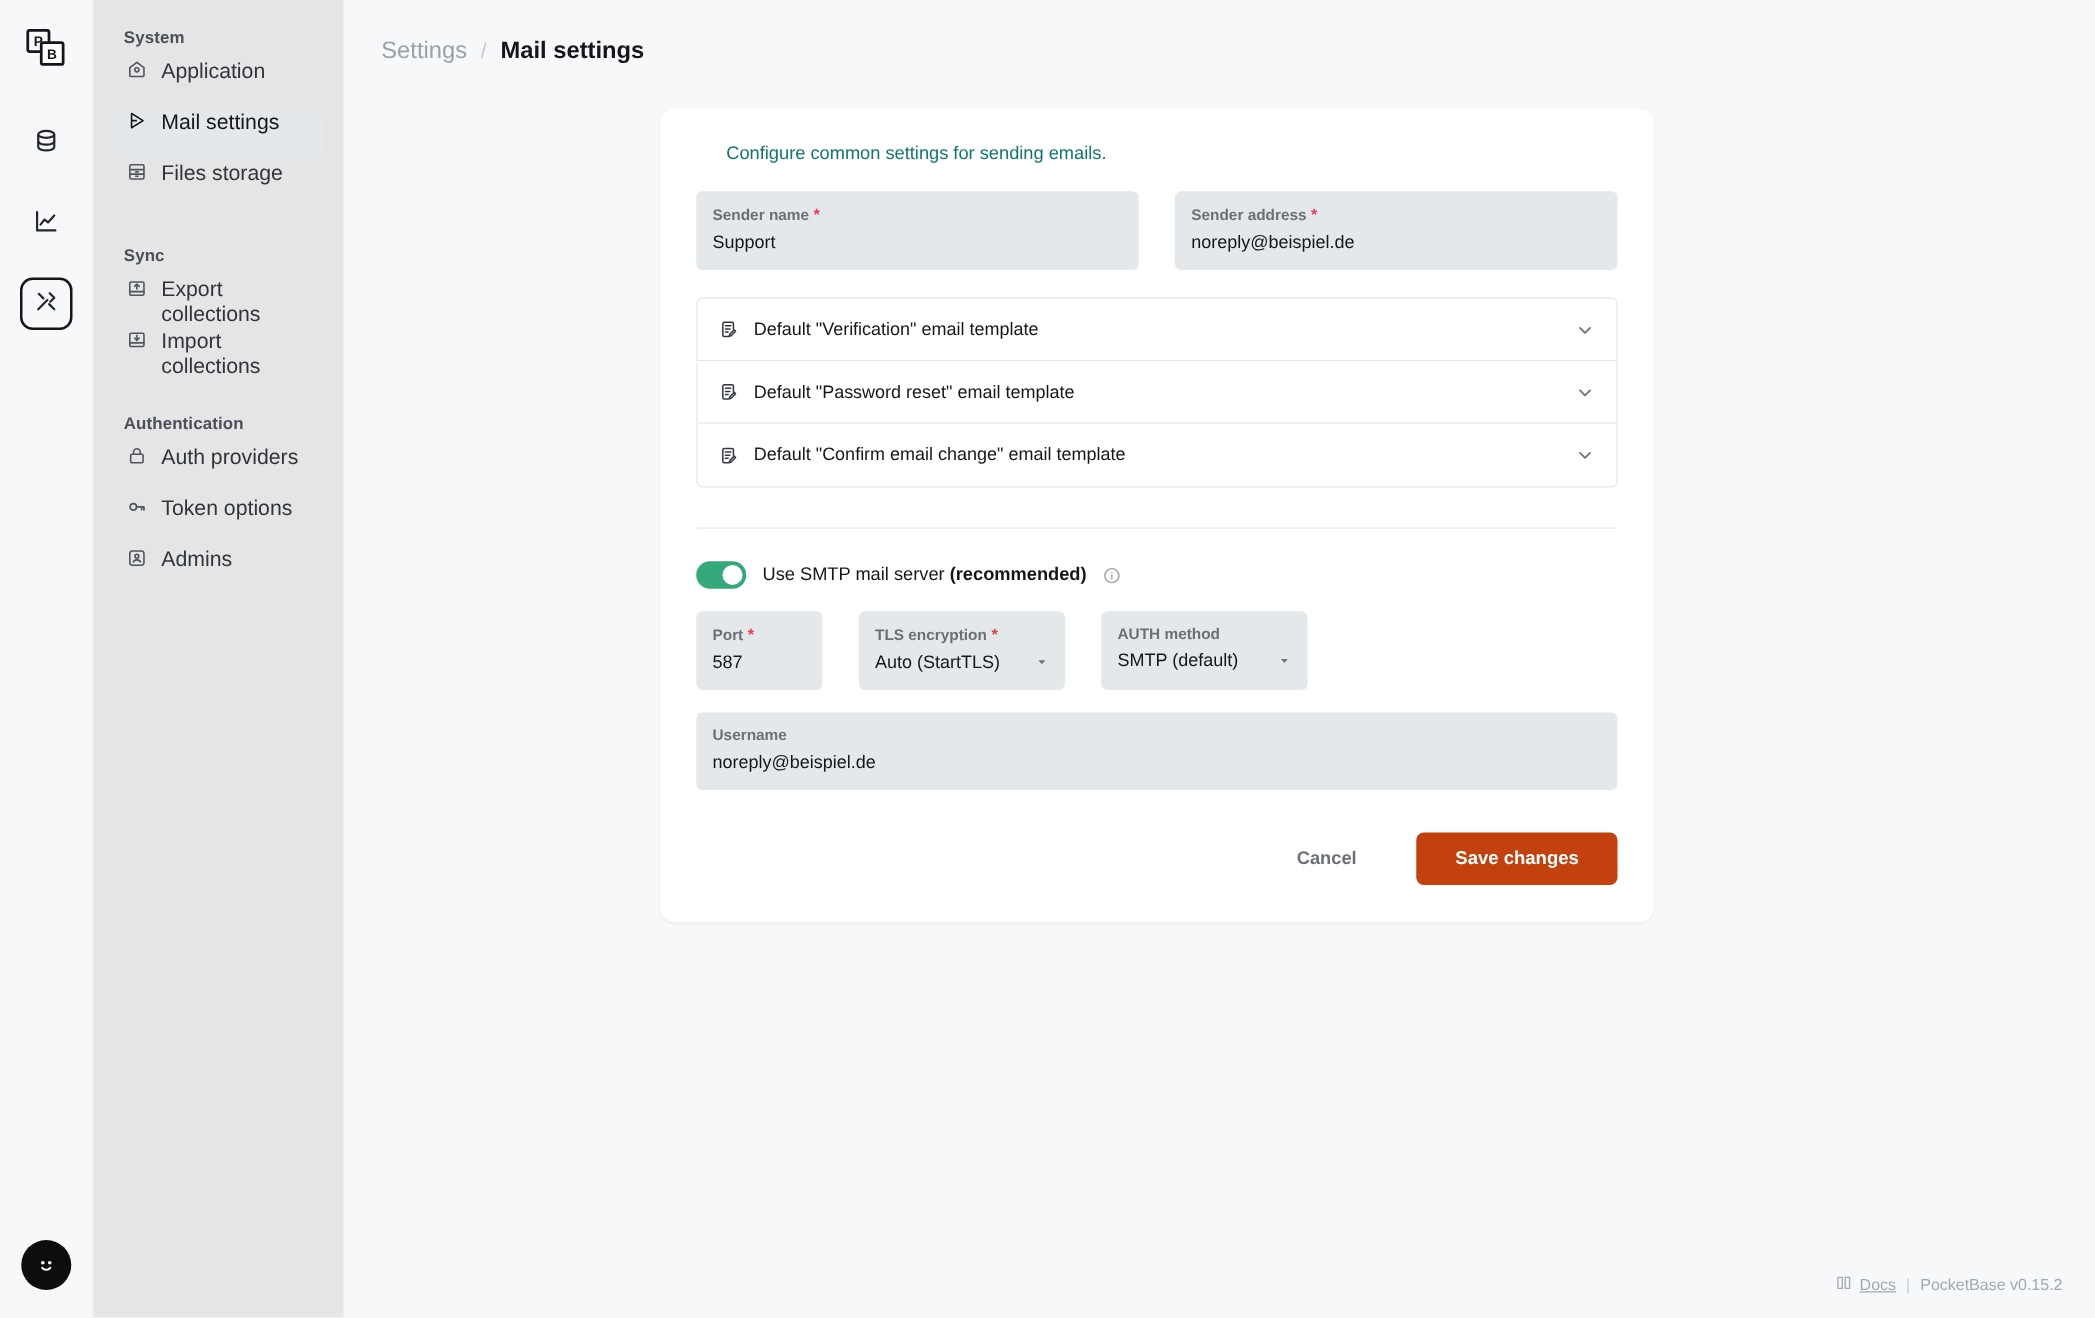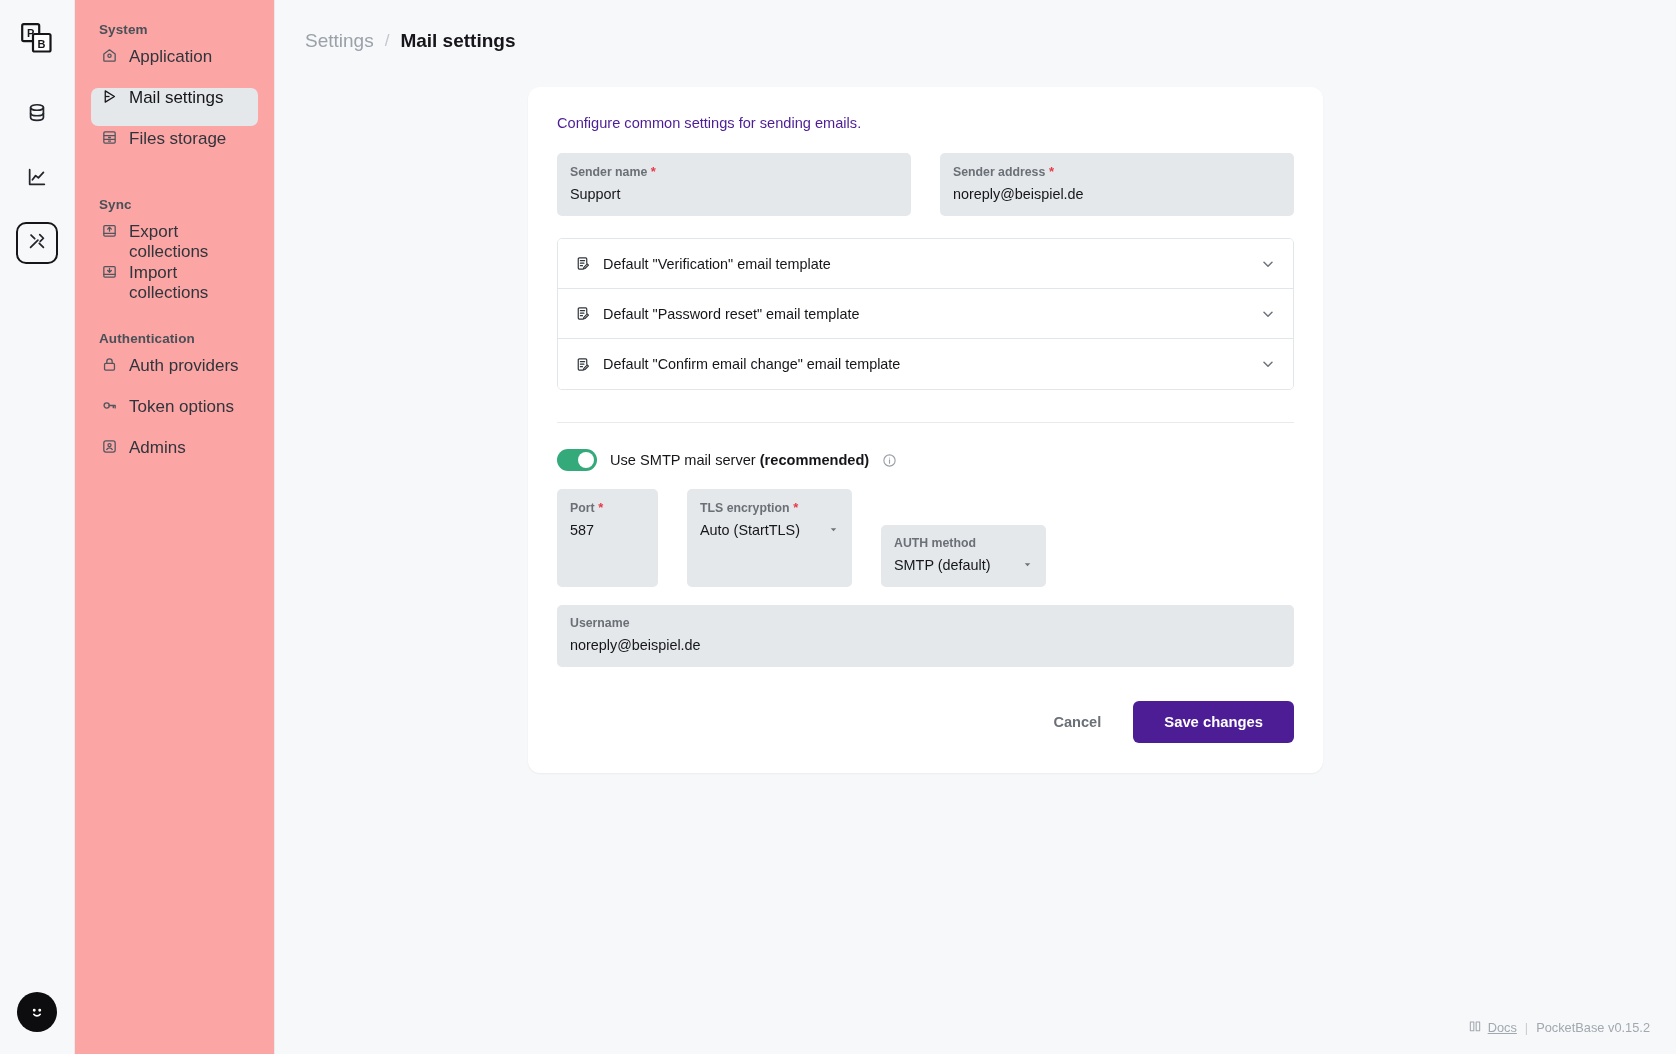"System" .sidebar { background: #fca5a5 -> #e5e5e5 }
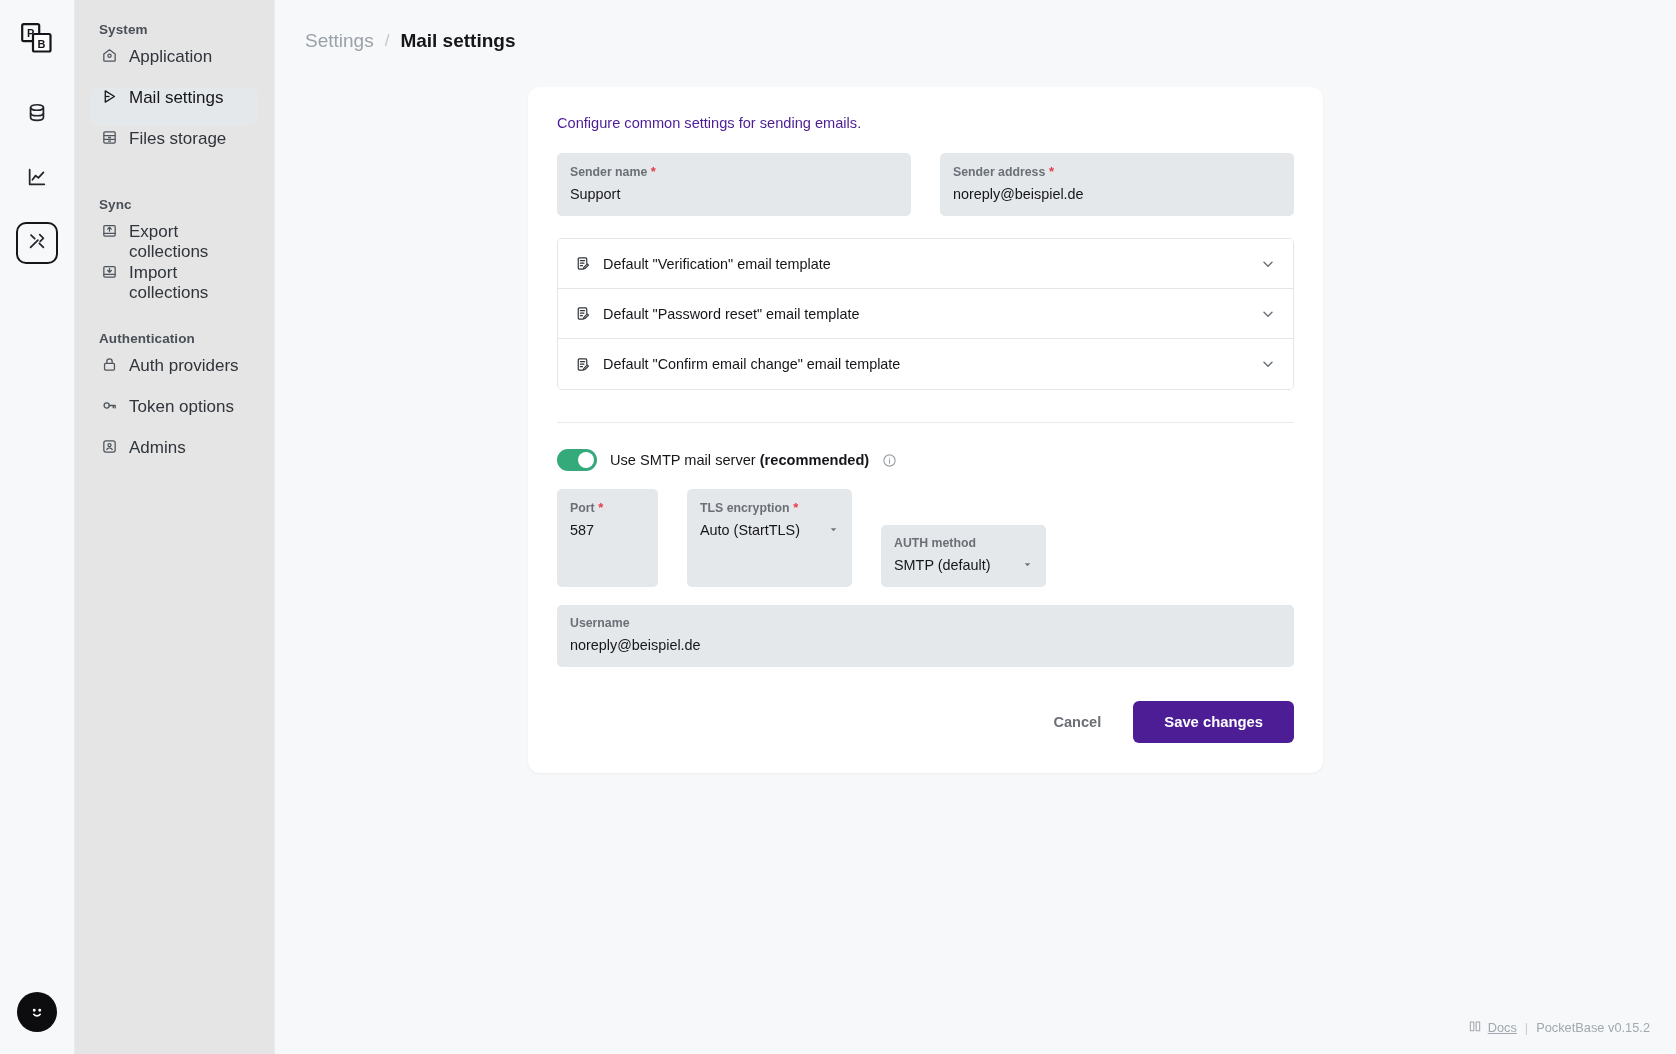"Configure common settings for sending" .card-intro { color: #4c1d95 -> #0f766e; margin-left: none -> 24px }
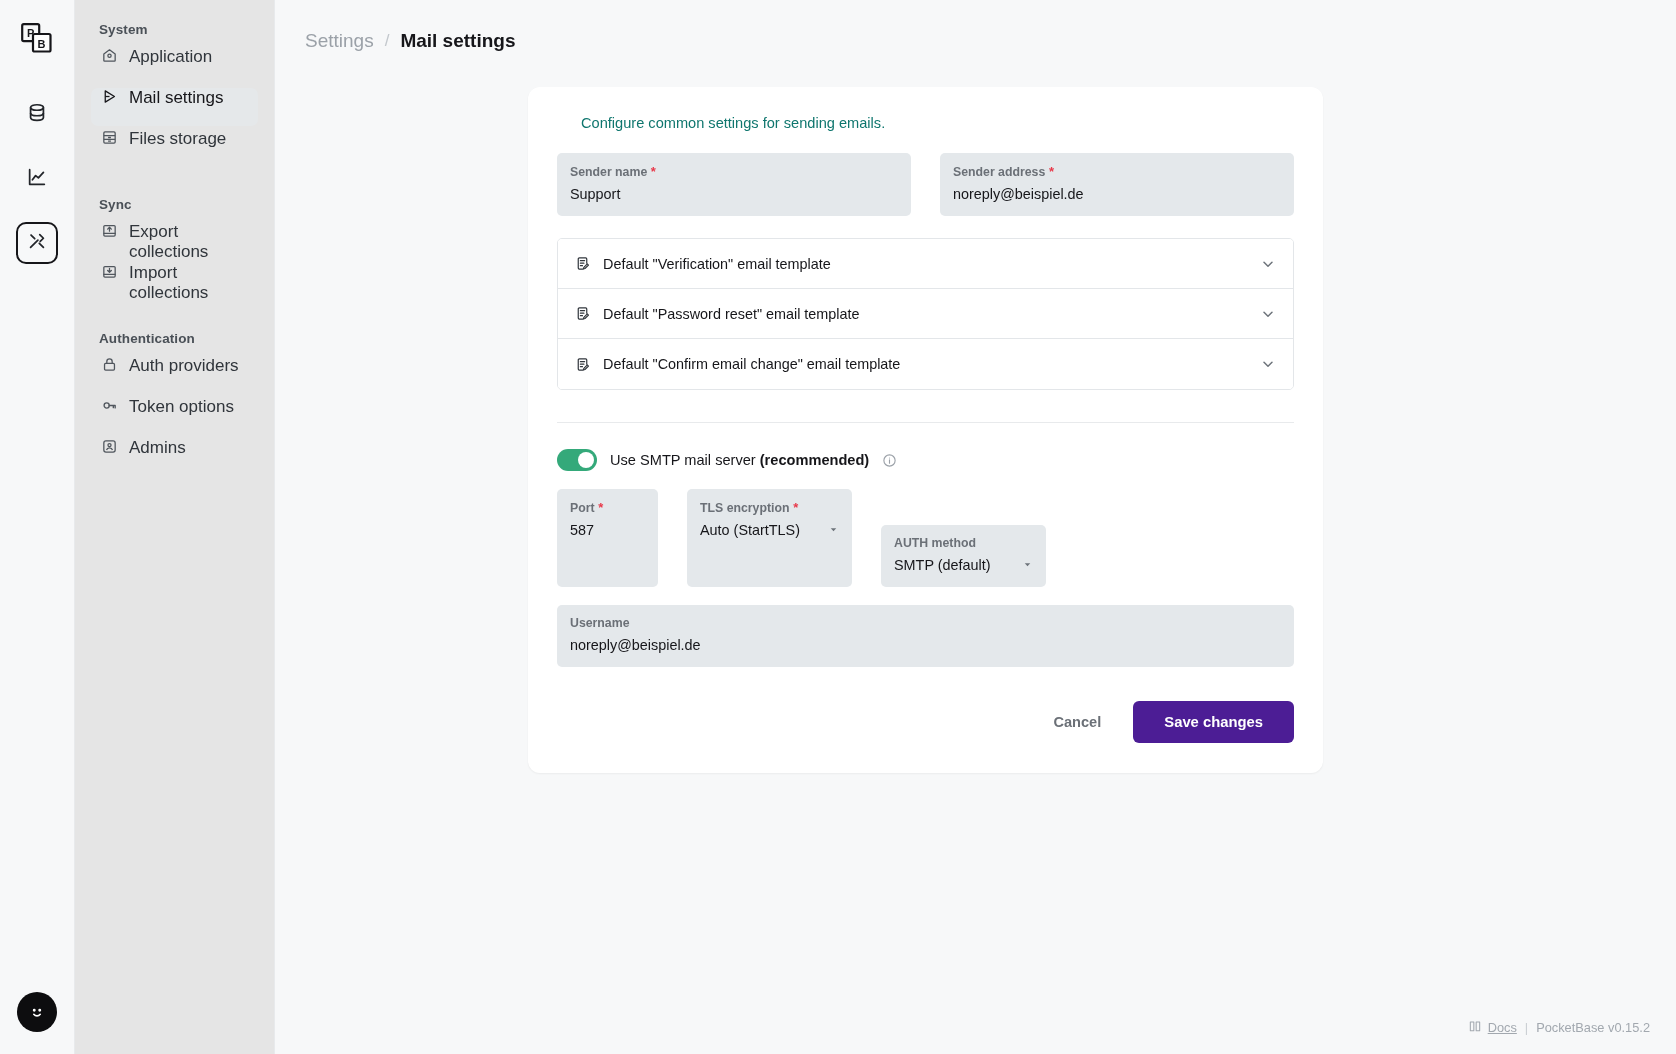"AUTH method" .f-auth { margin-top: 36px -> none }
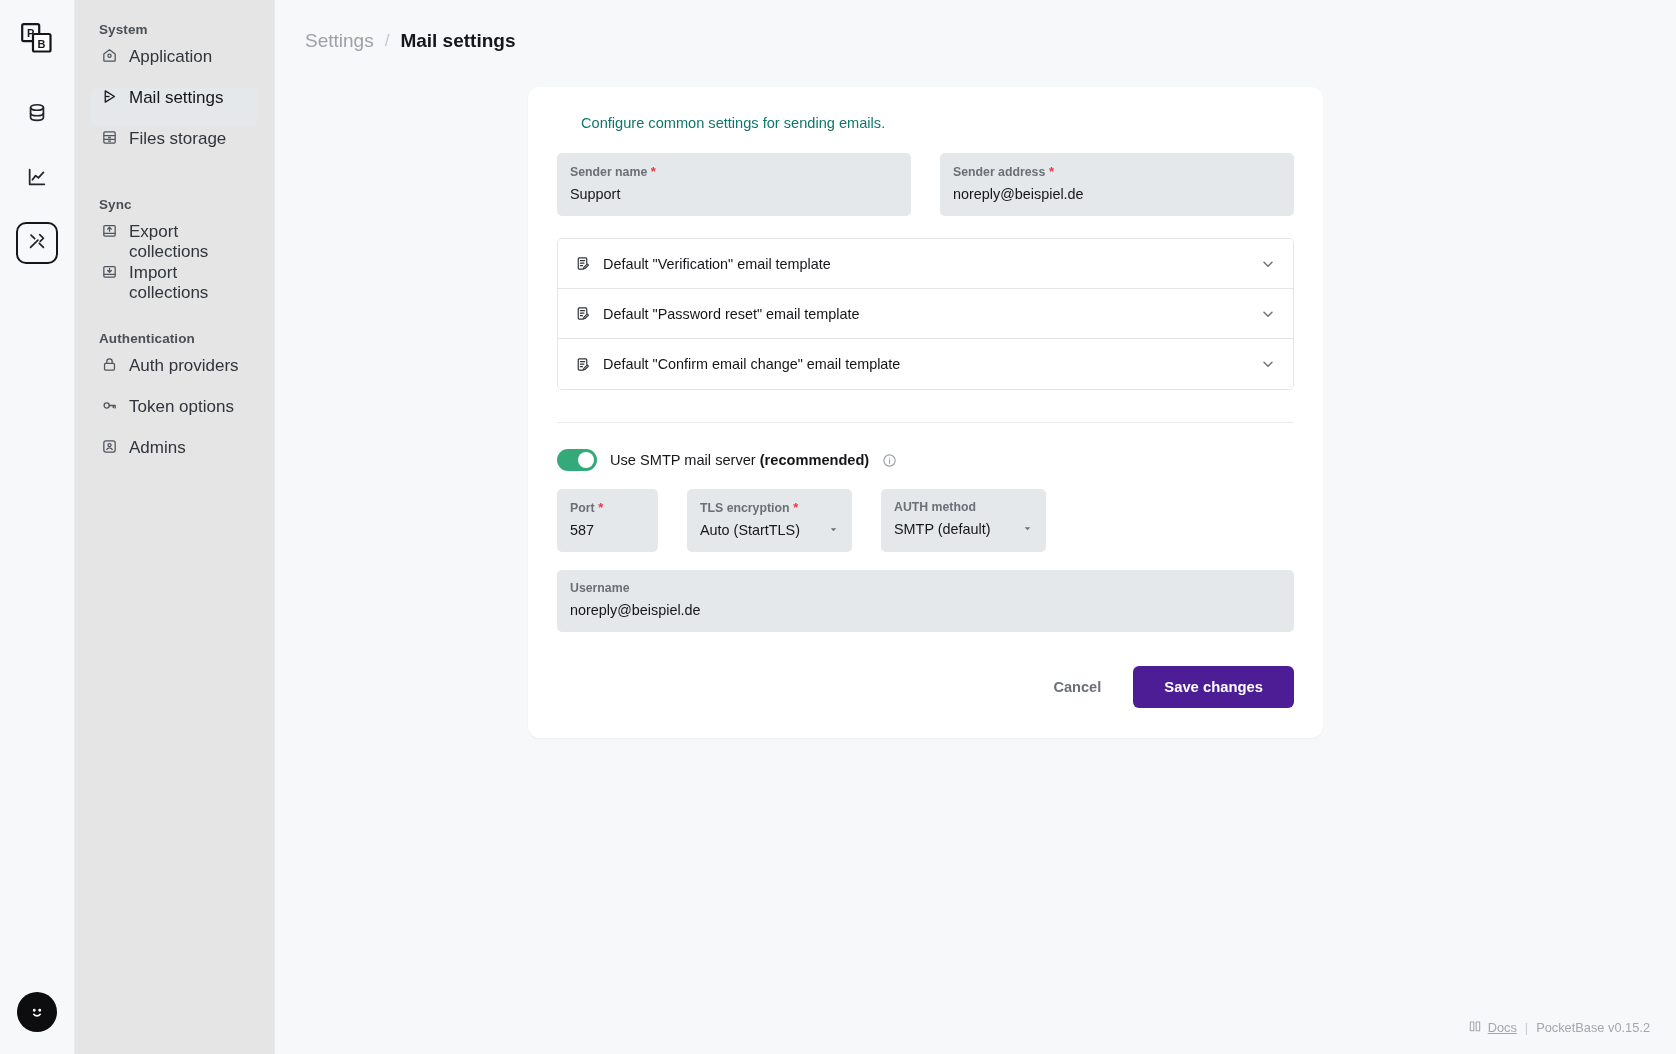"Save changes" .btn-save { background: #4c1d95 -> #c2410c; margin-left: none -> 16px }
